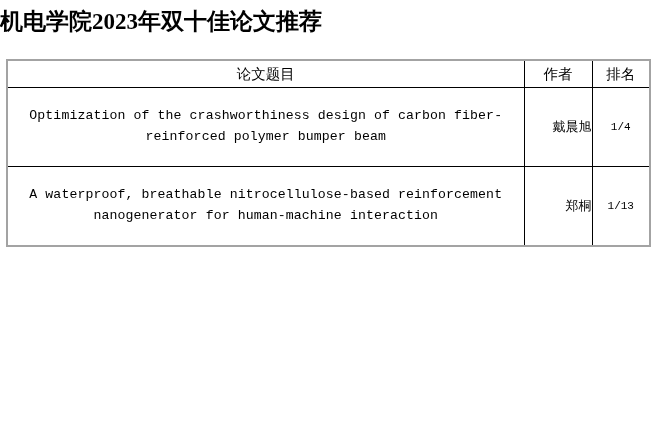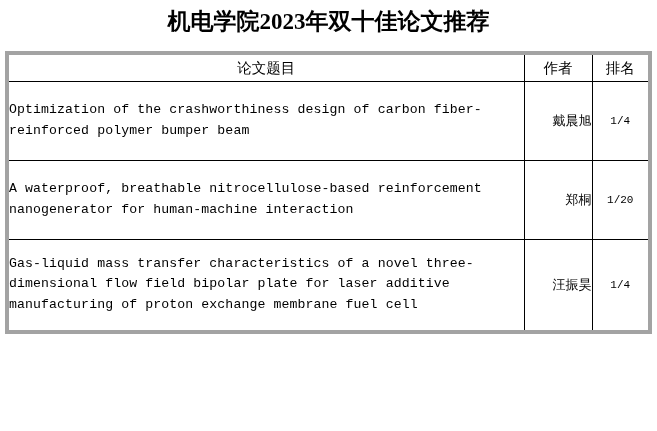"机电学院2023年双十佳论文推荐" .doc-title { text-align: center -> none }
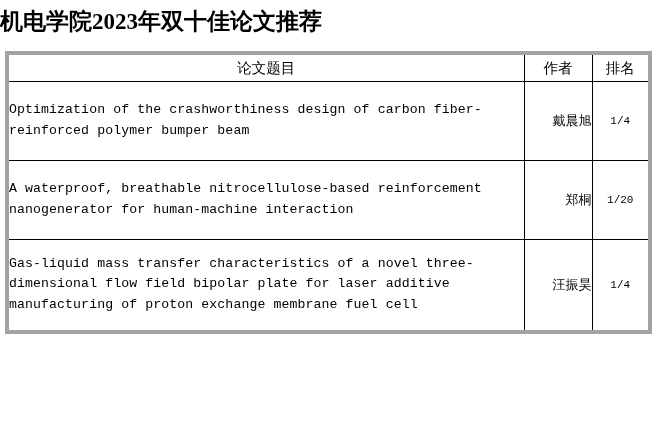"论文题目" table.paper-table { border: 4px solid #a3a3a3 -> 2px solid #a3a3a3; margin: 8px auto -> 16px auto }
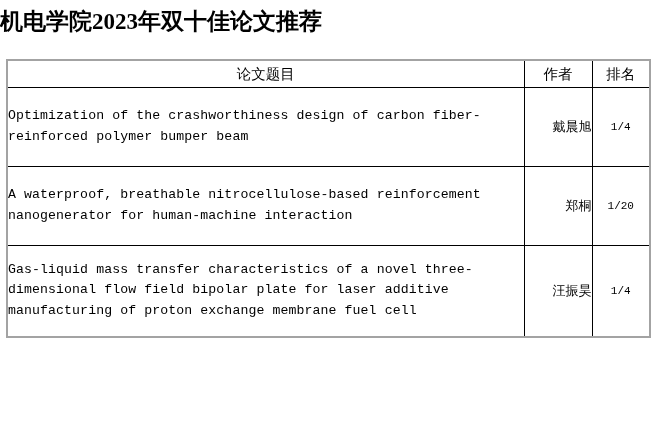"Optimization of the crashworthiness" .cell-title { text-align: none -> center }
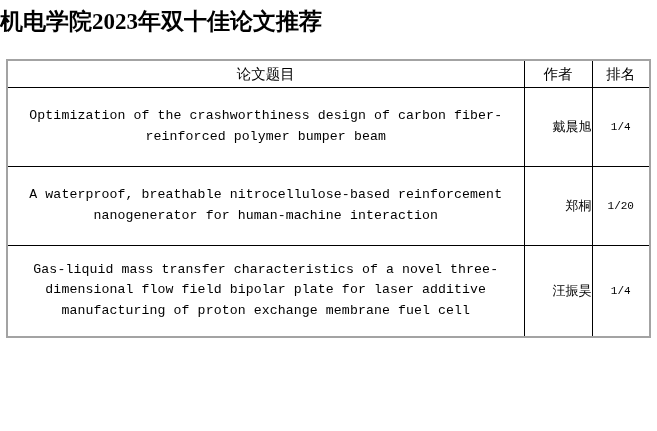"1/20" td.cell-rank { text: 1/20 -> 1/13 }
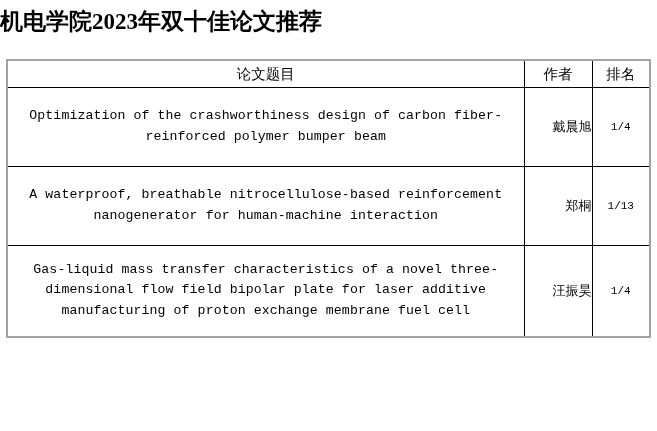"Gas-liquid mass transfer characteristics" tr.row-4 { html: <tr> <td>Gas-liquid mass transfer characteristics of a novel three-dimensional flow field bipolar plate for laser additive manufacturing of proton exchange membrane fuel cell</td> <td>汪振昊</td> <td>1/4</td> </tr> -> none }
